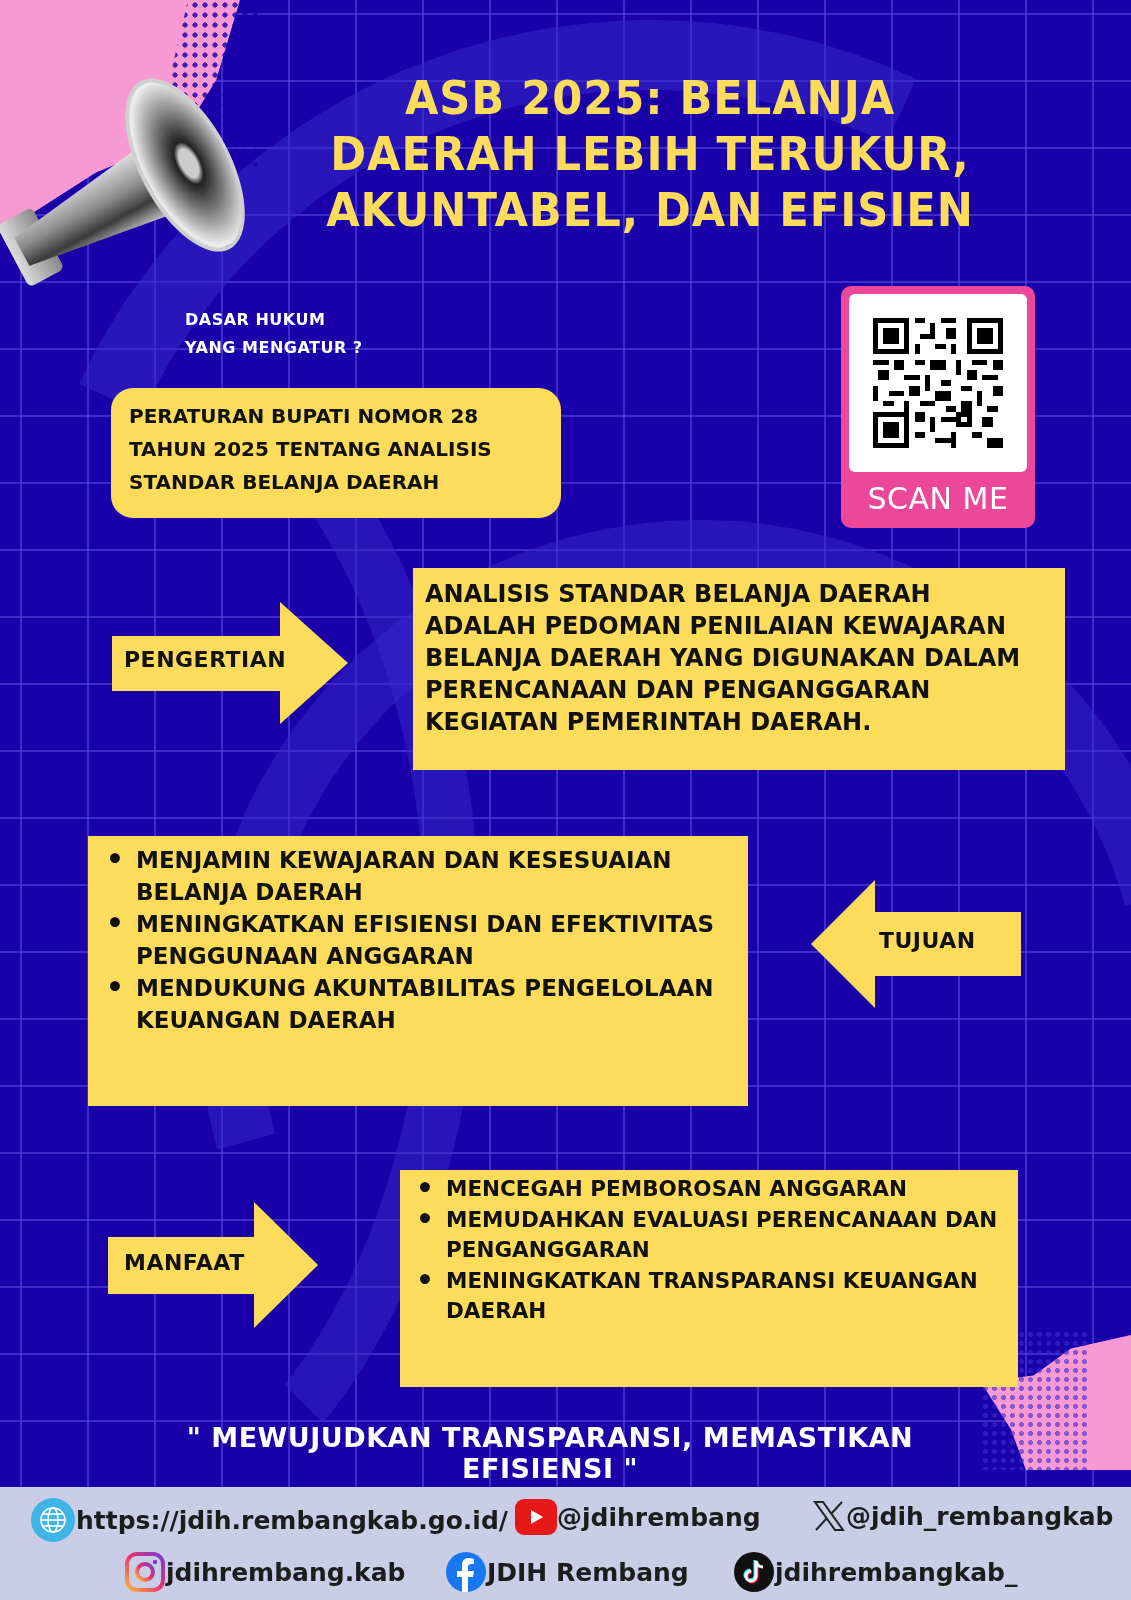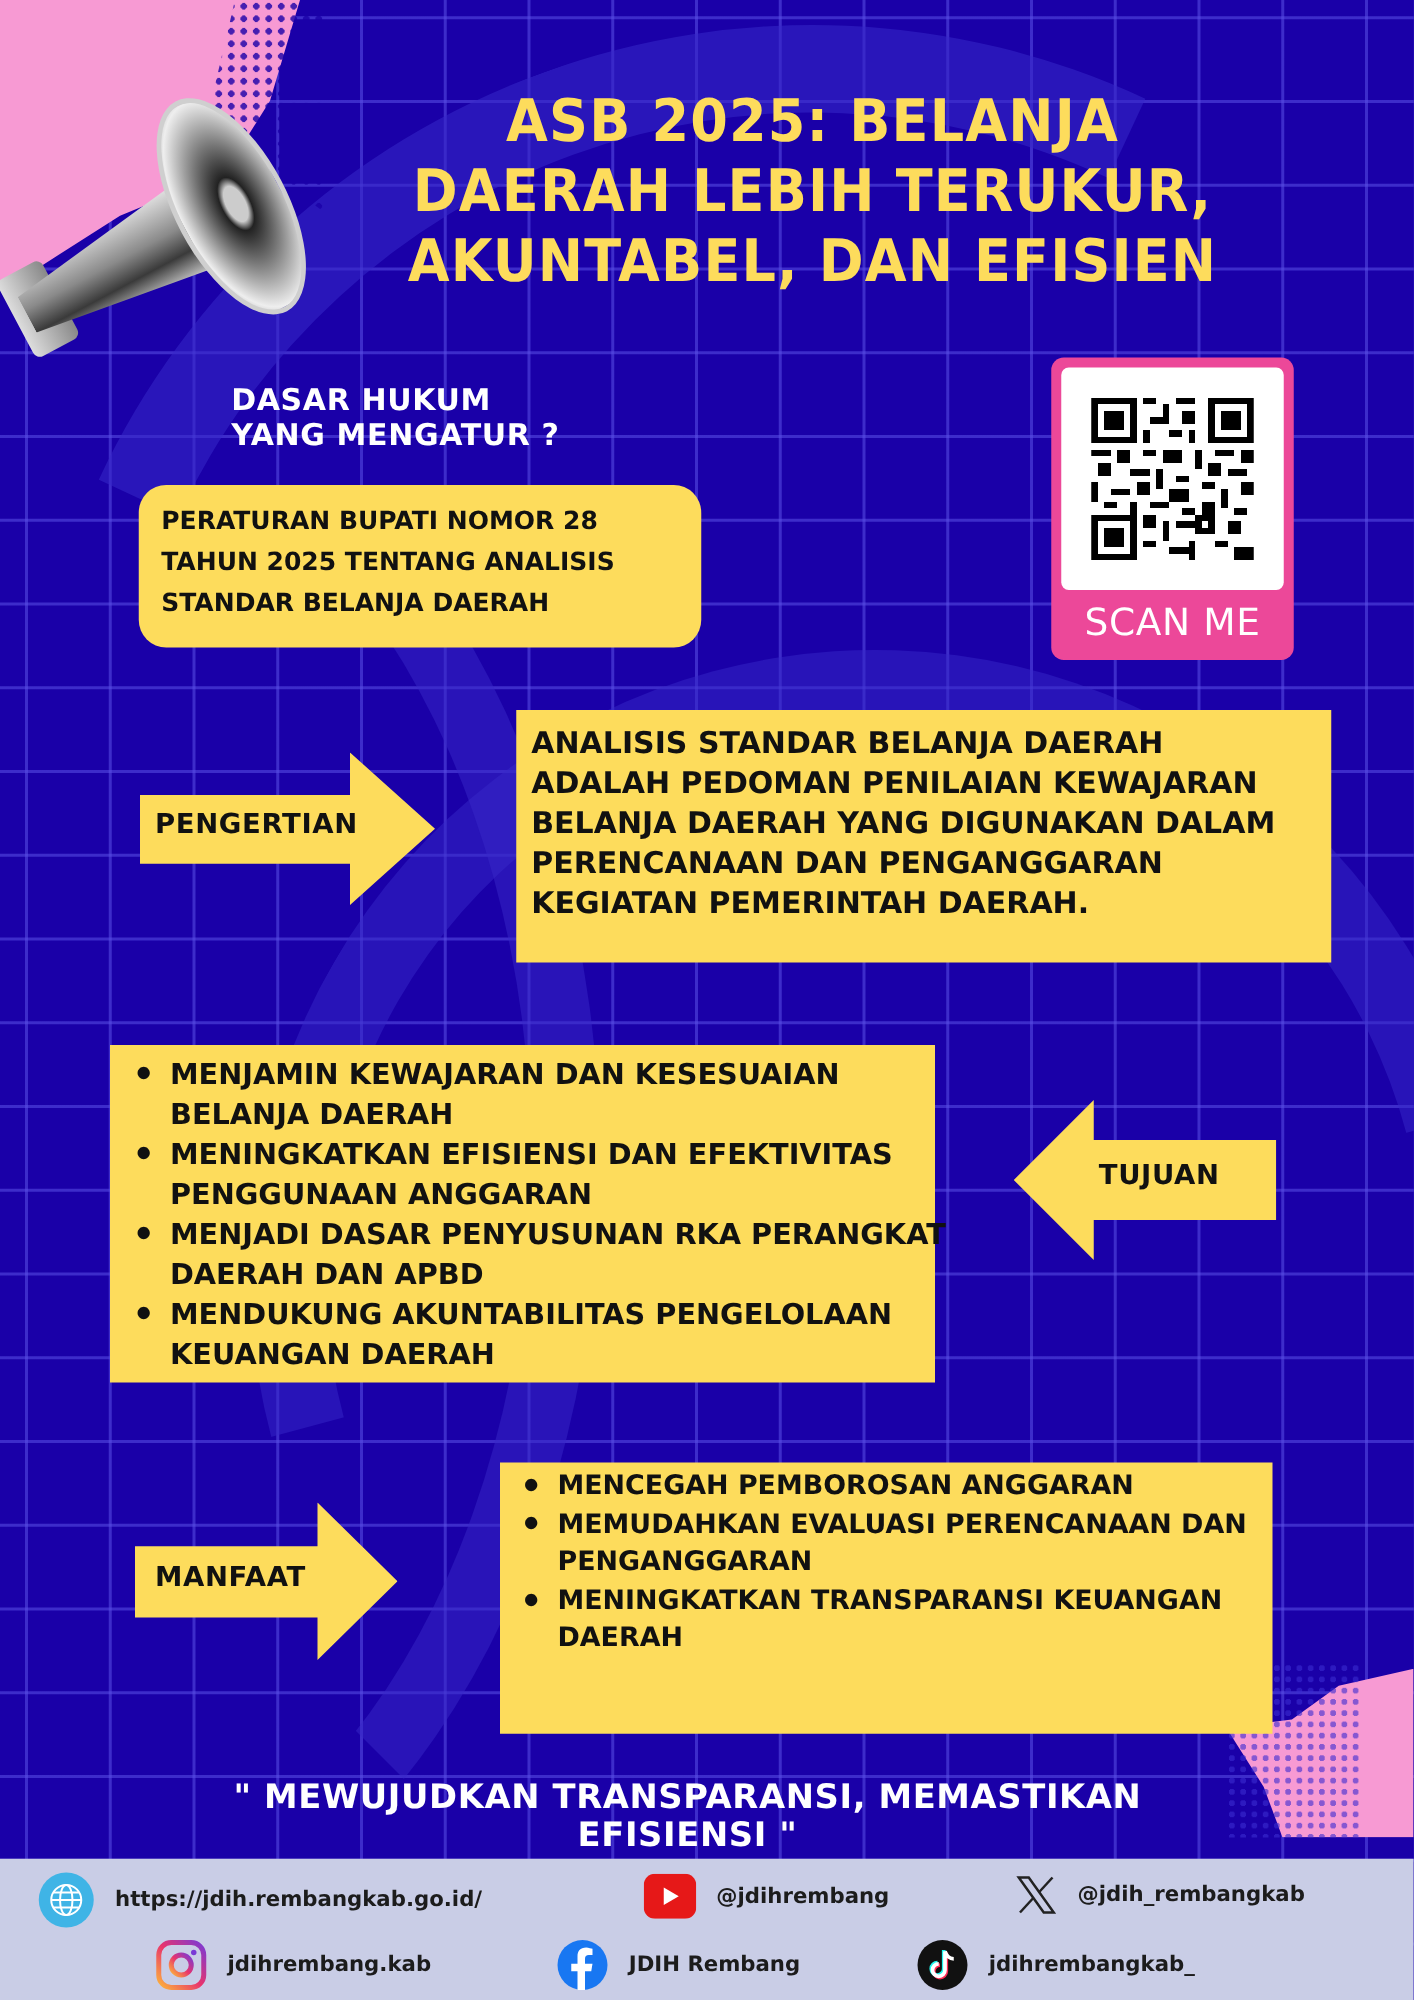"DASAR HUKUM" .question { font-size: 24px -> 16px }
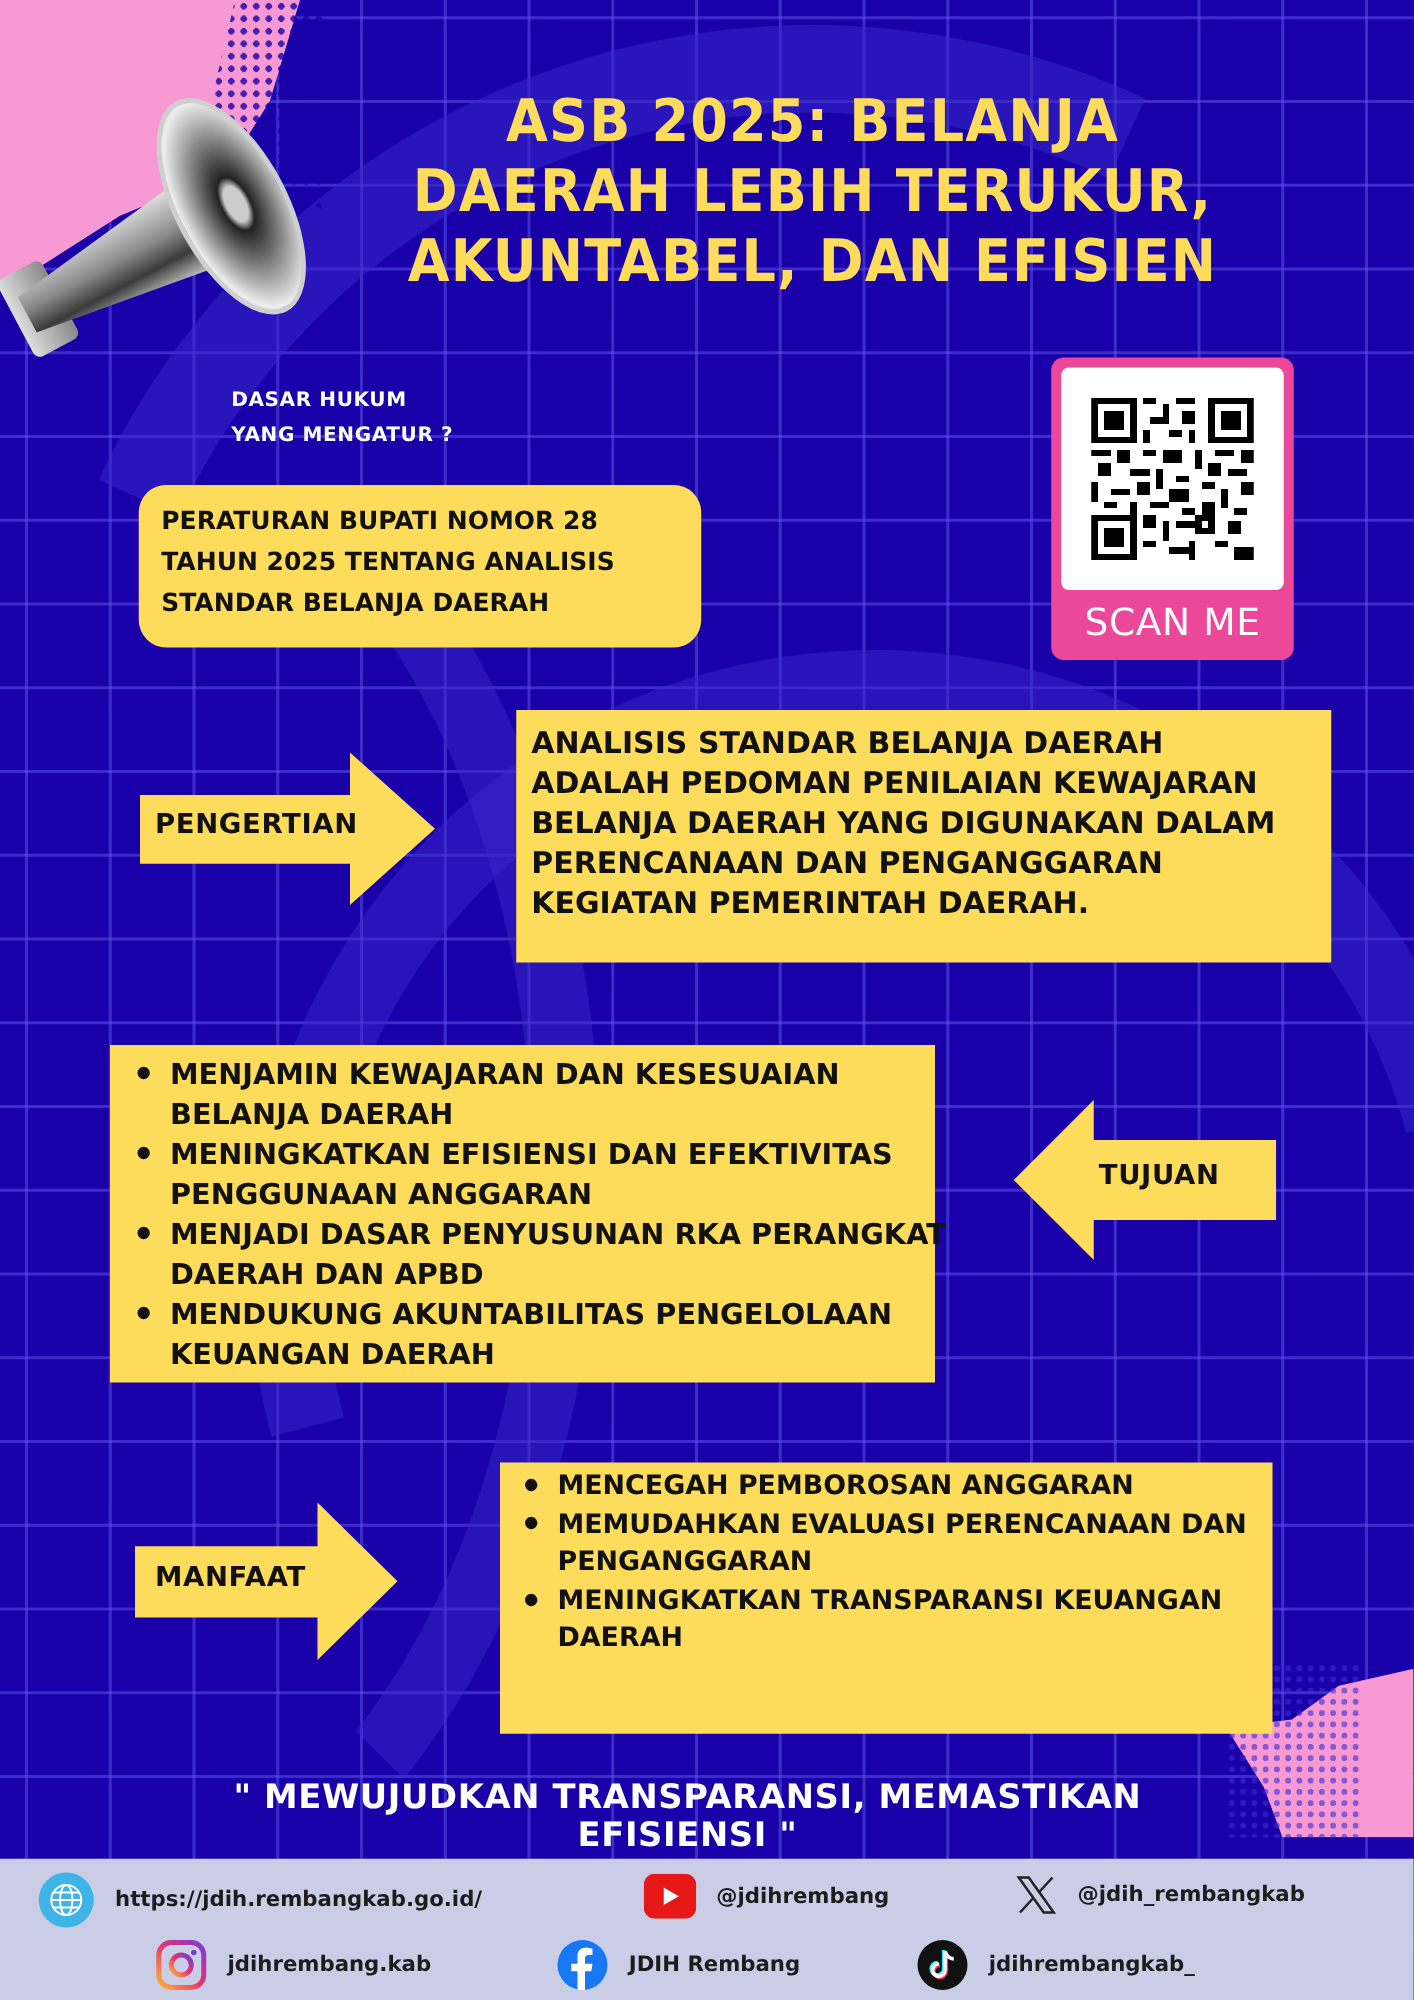"MENJADI DASAR PENYUSUNAN RKA PERANGKAT" li { html: <li> <span>MENJADI DASAR PENYUSUNAN RKA PERANGKAT</span> <span>DAERAH DAN APBD</span> </li> -> none }
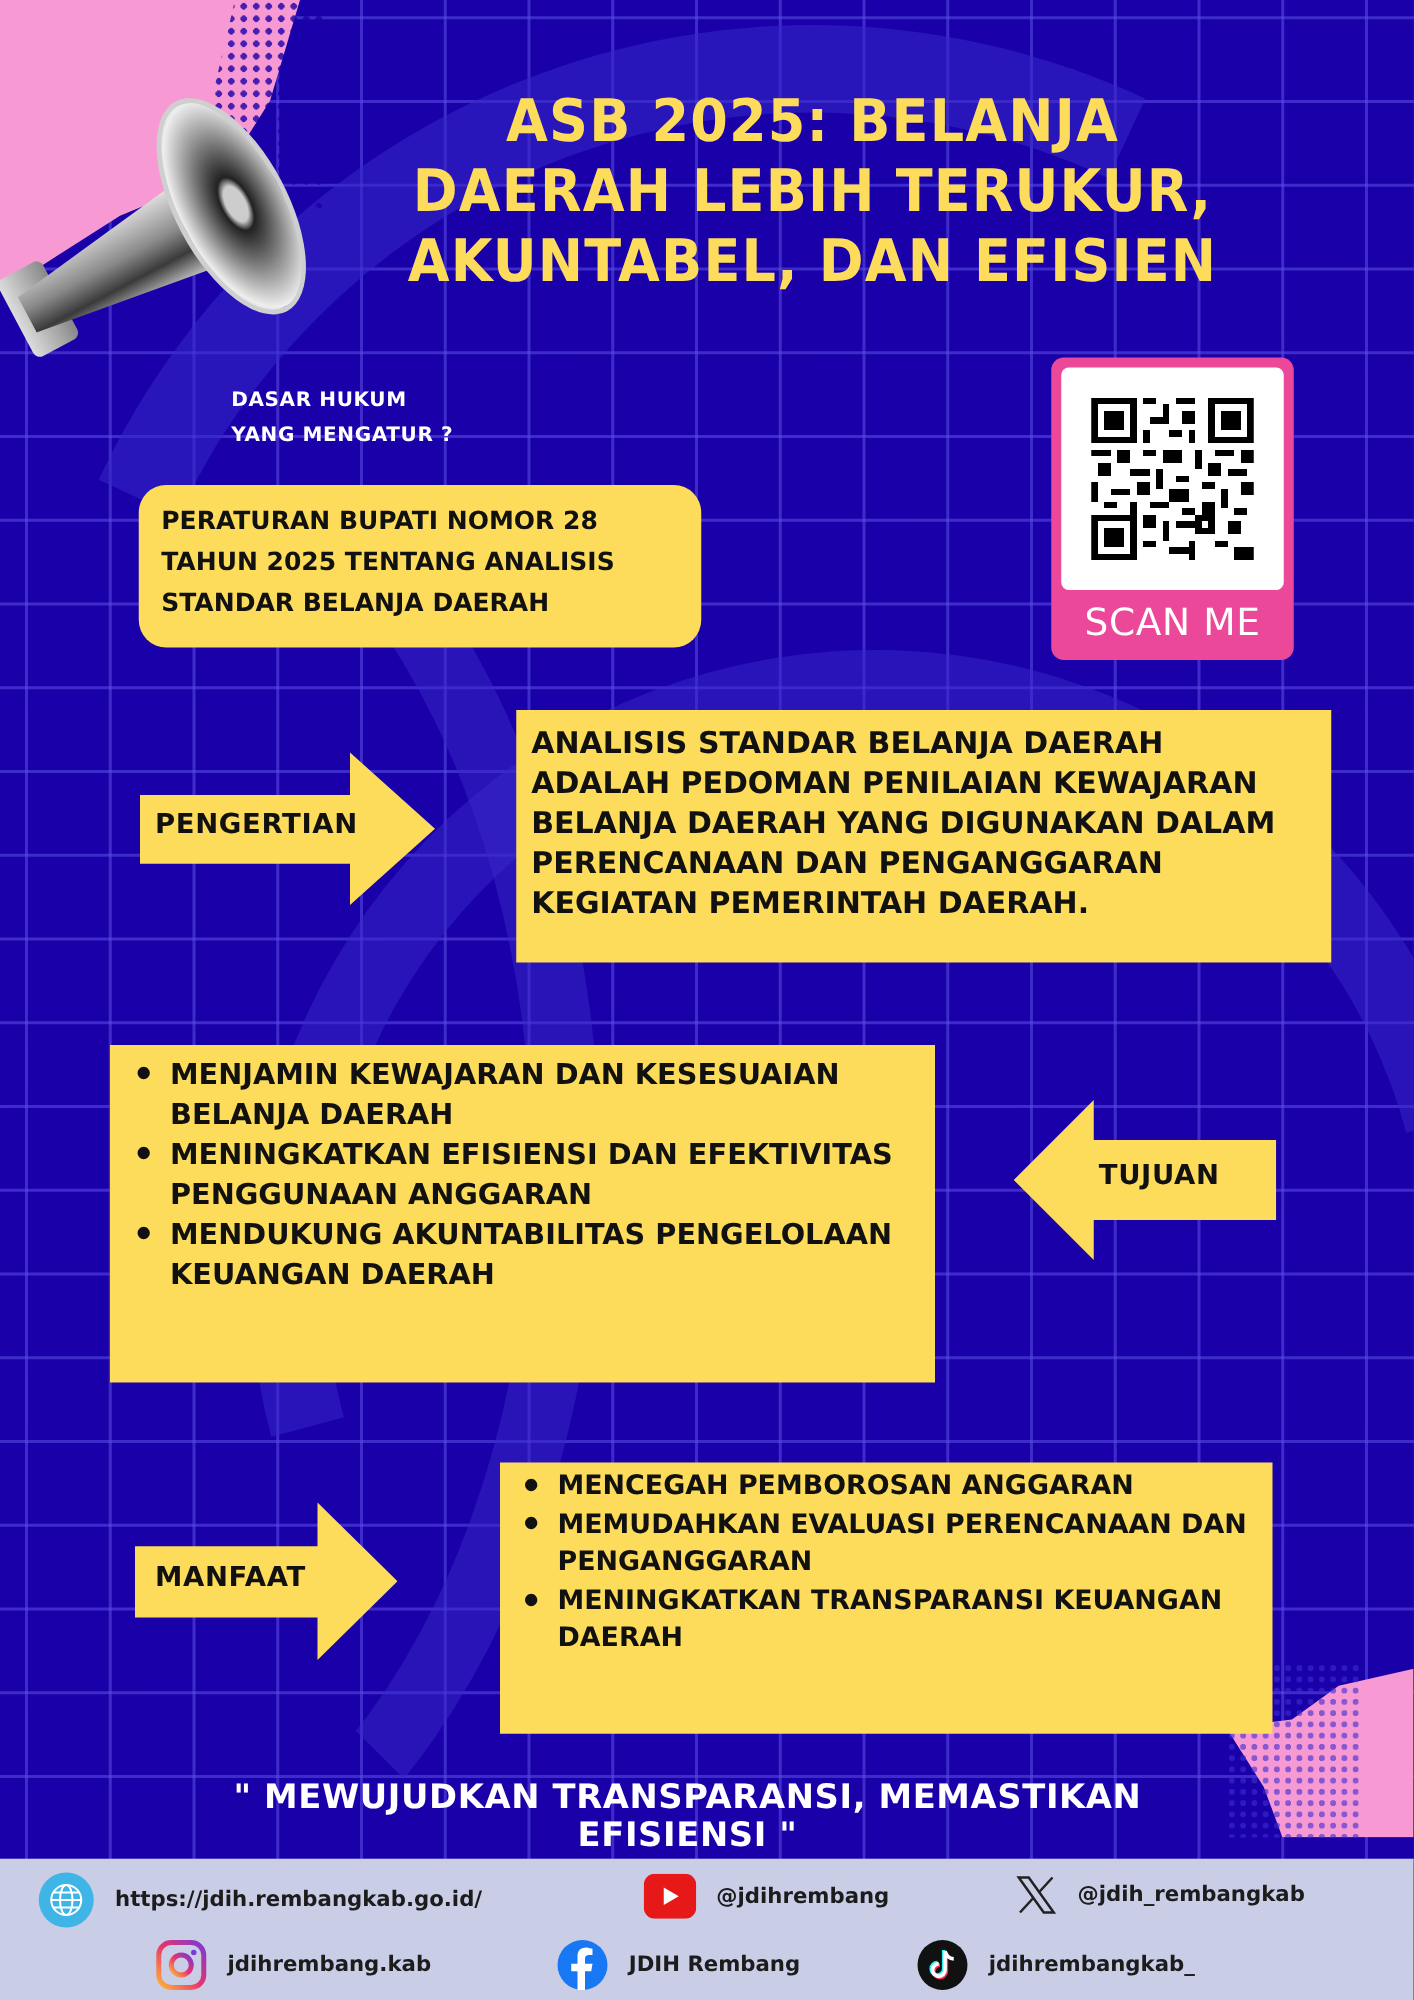"https://jdih.rembangkab.go.id/" .social { font-size: 17px -> 25px; gap: 16px -> 0 }
